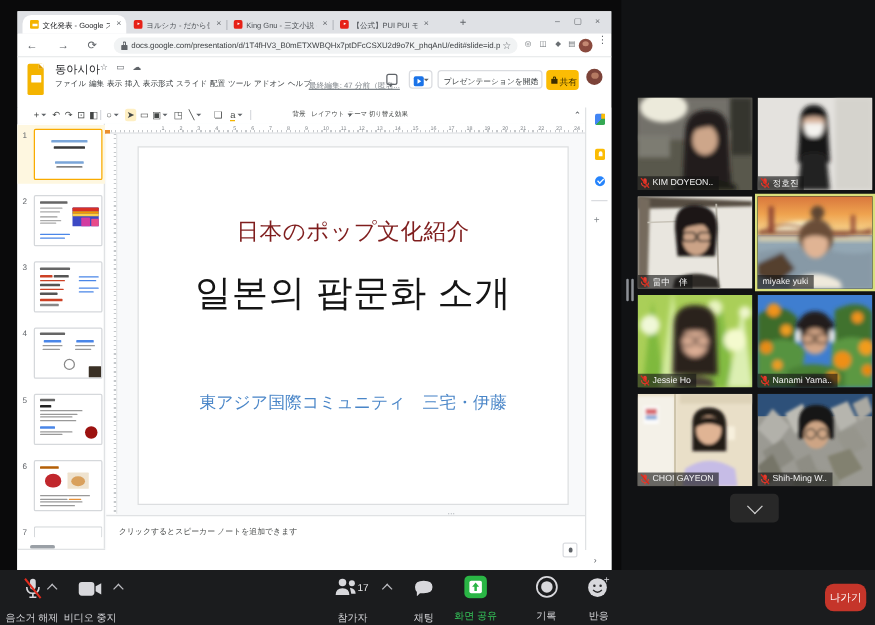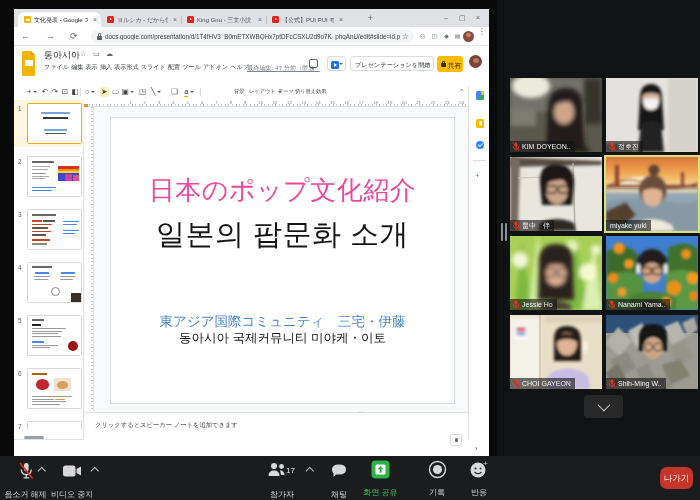"日本のポップ文化紹介" #slide-title-ja { color: #ec4899 -> #7f1d1d; font-size: 26px -> 18px }
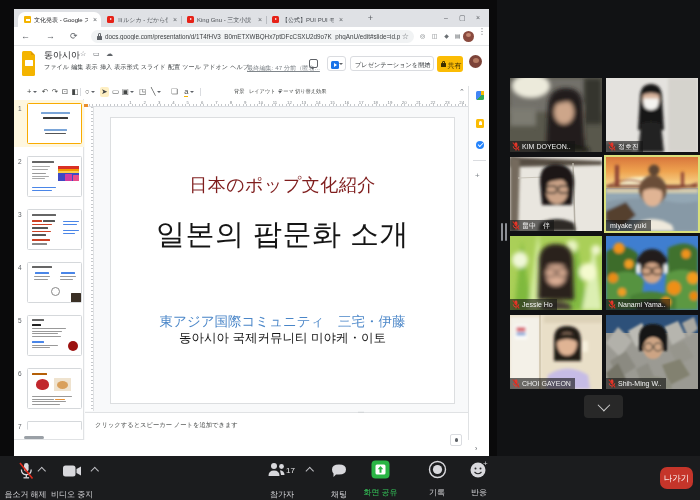"동아시아 국제커뮤니티 미야케・이토" div { html: <div>동아시아 국제커뮤니티 미야케・이토</div> -> none }
